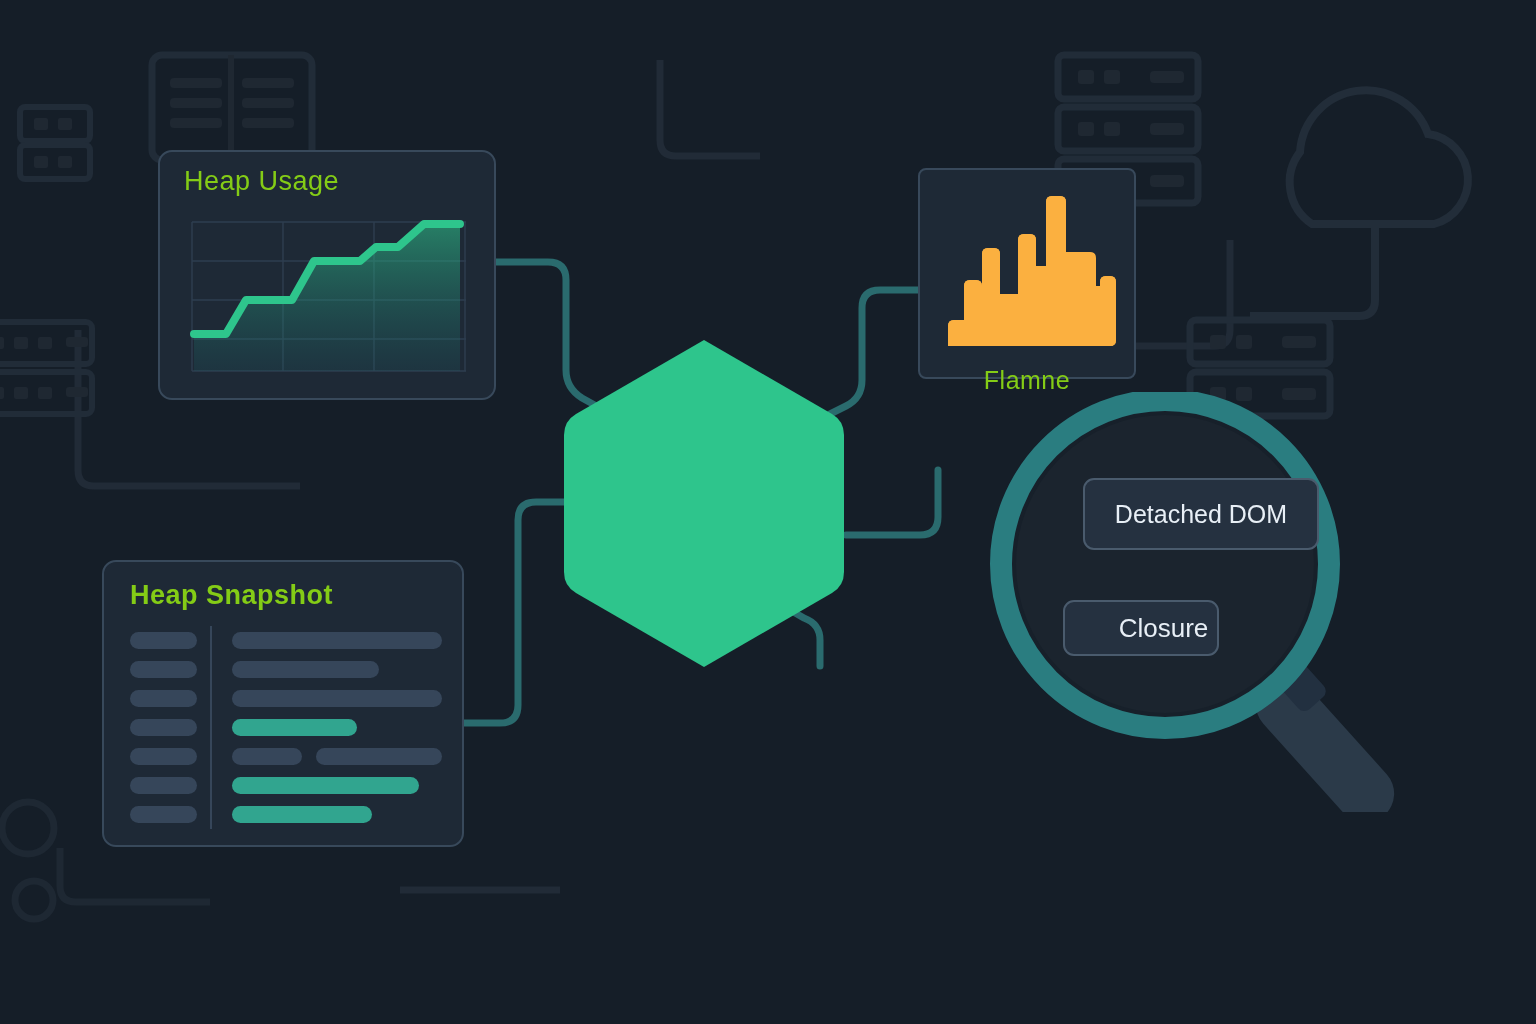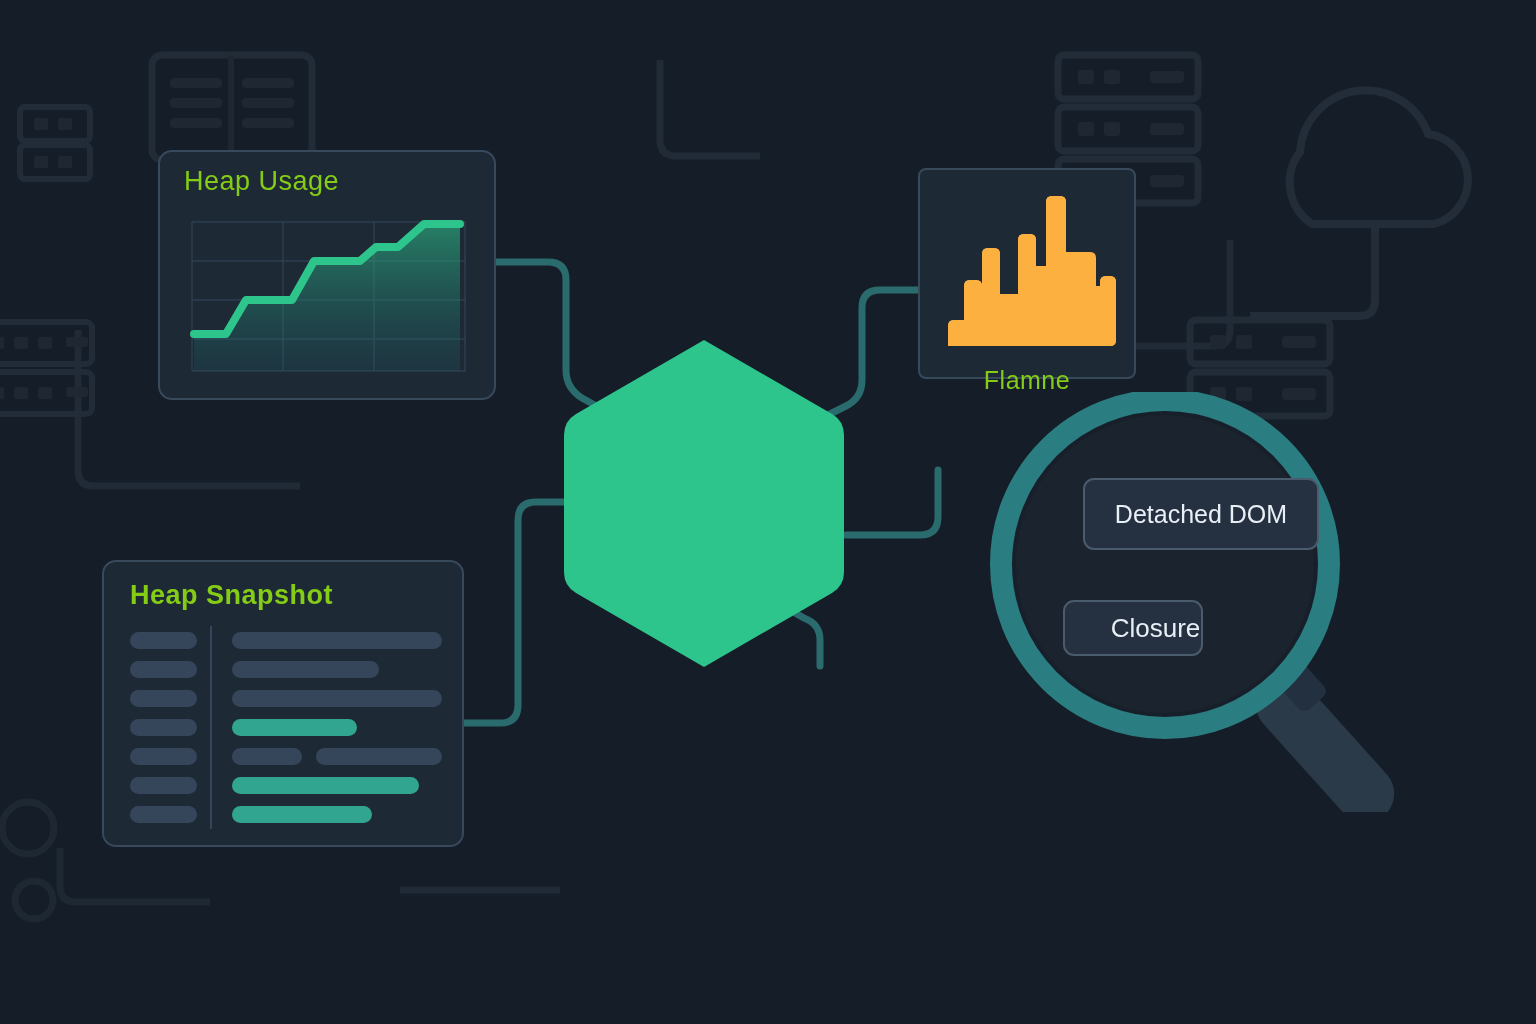"Closure" #chip-closure { width: 140px -> 156px }
